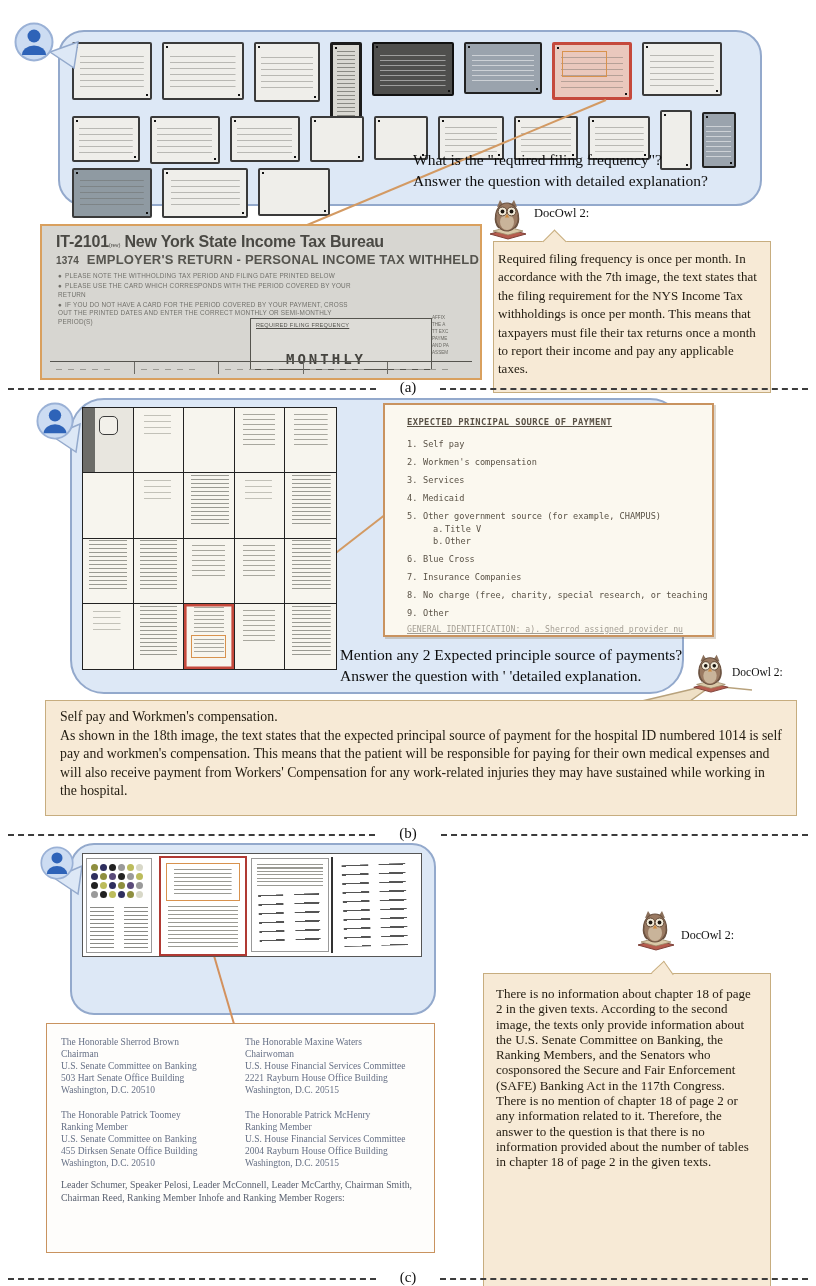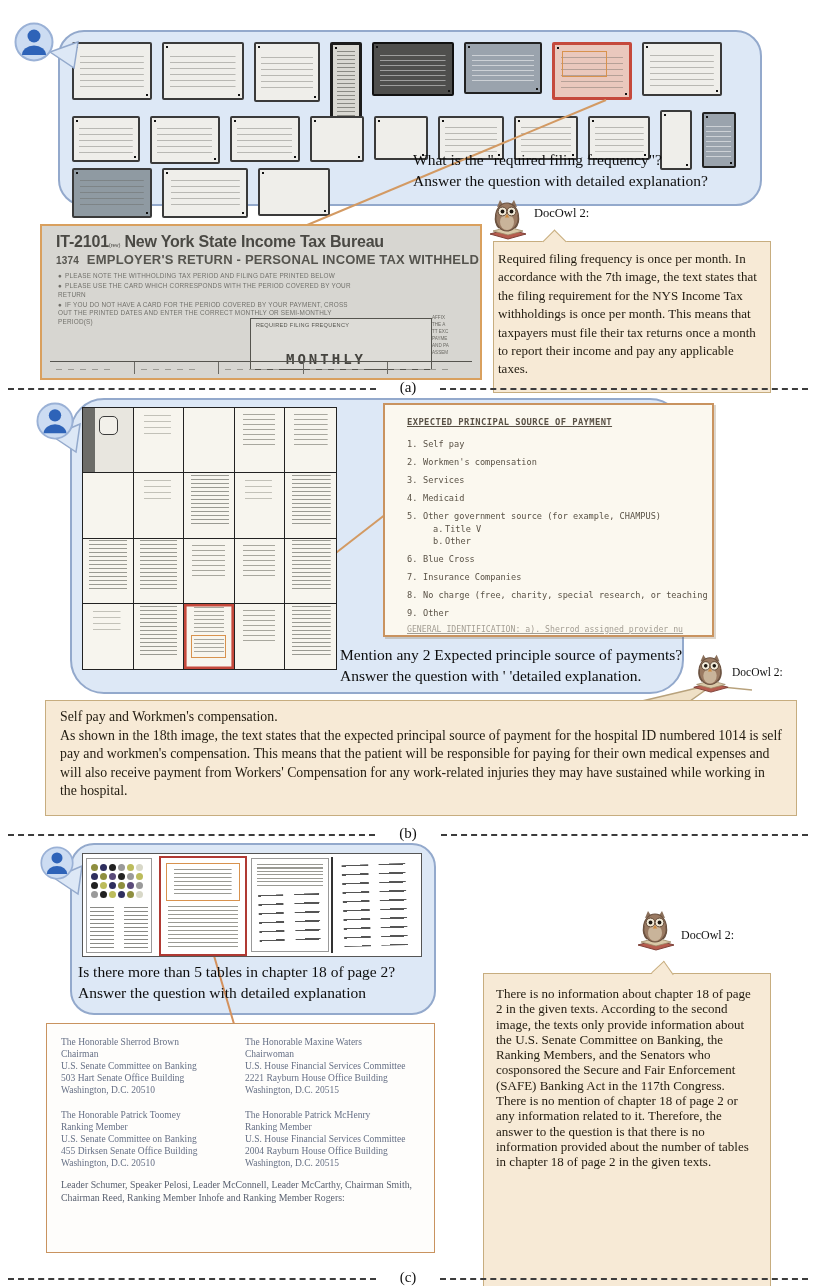"MONTHLY" .fieldbox { text-decoration: none -> underline }
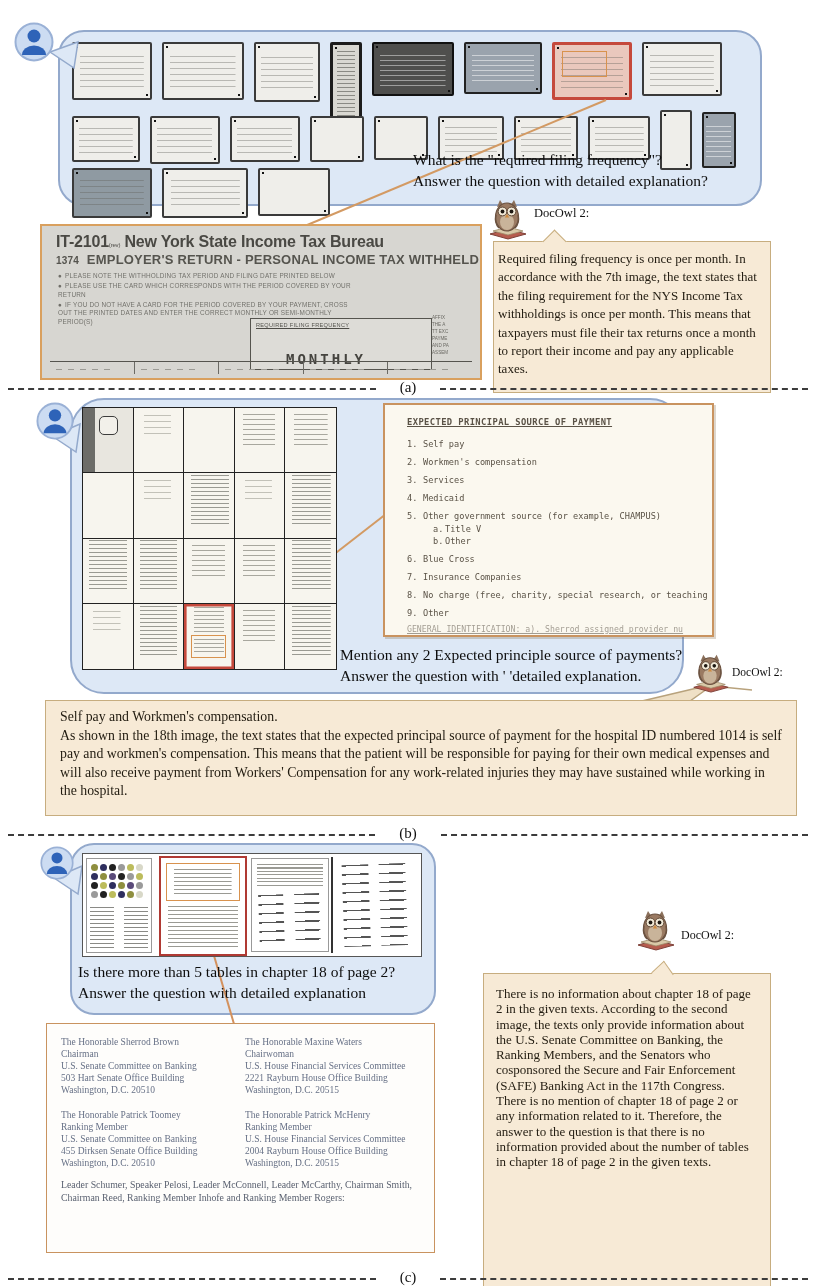"Is there more than 5" div.q { html: <div> <div>Is there more than 5 tables in chapter 18 of page 2?</div> <div>Answer the question with detailed explanation</div> </div> -> none }
